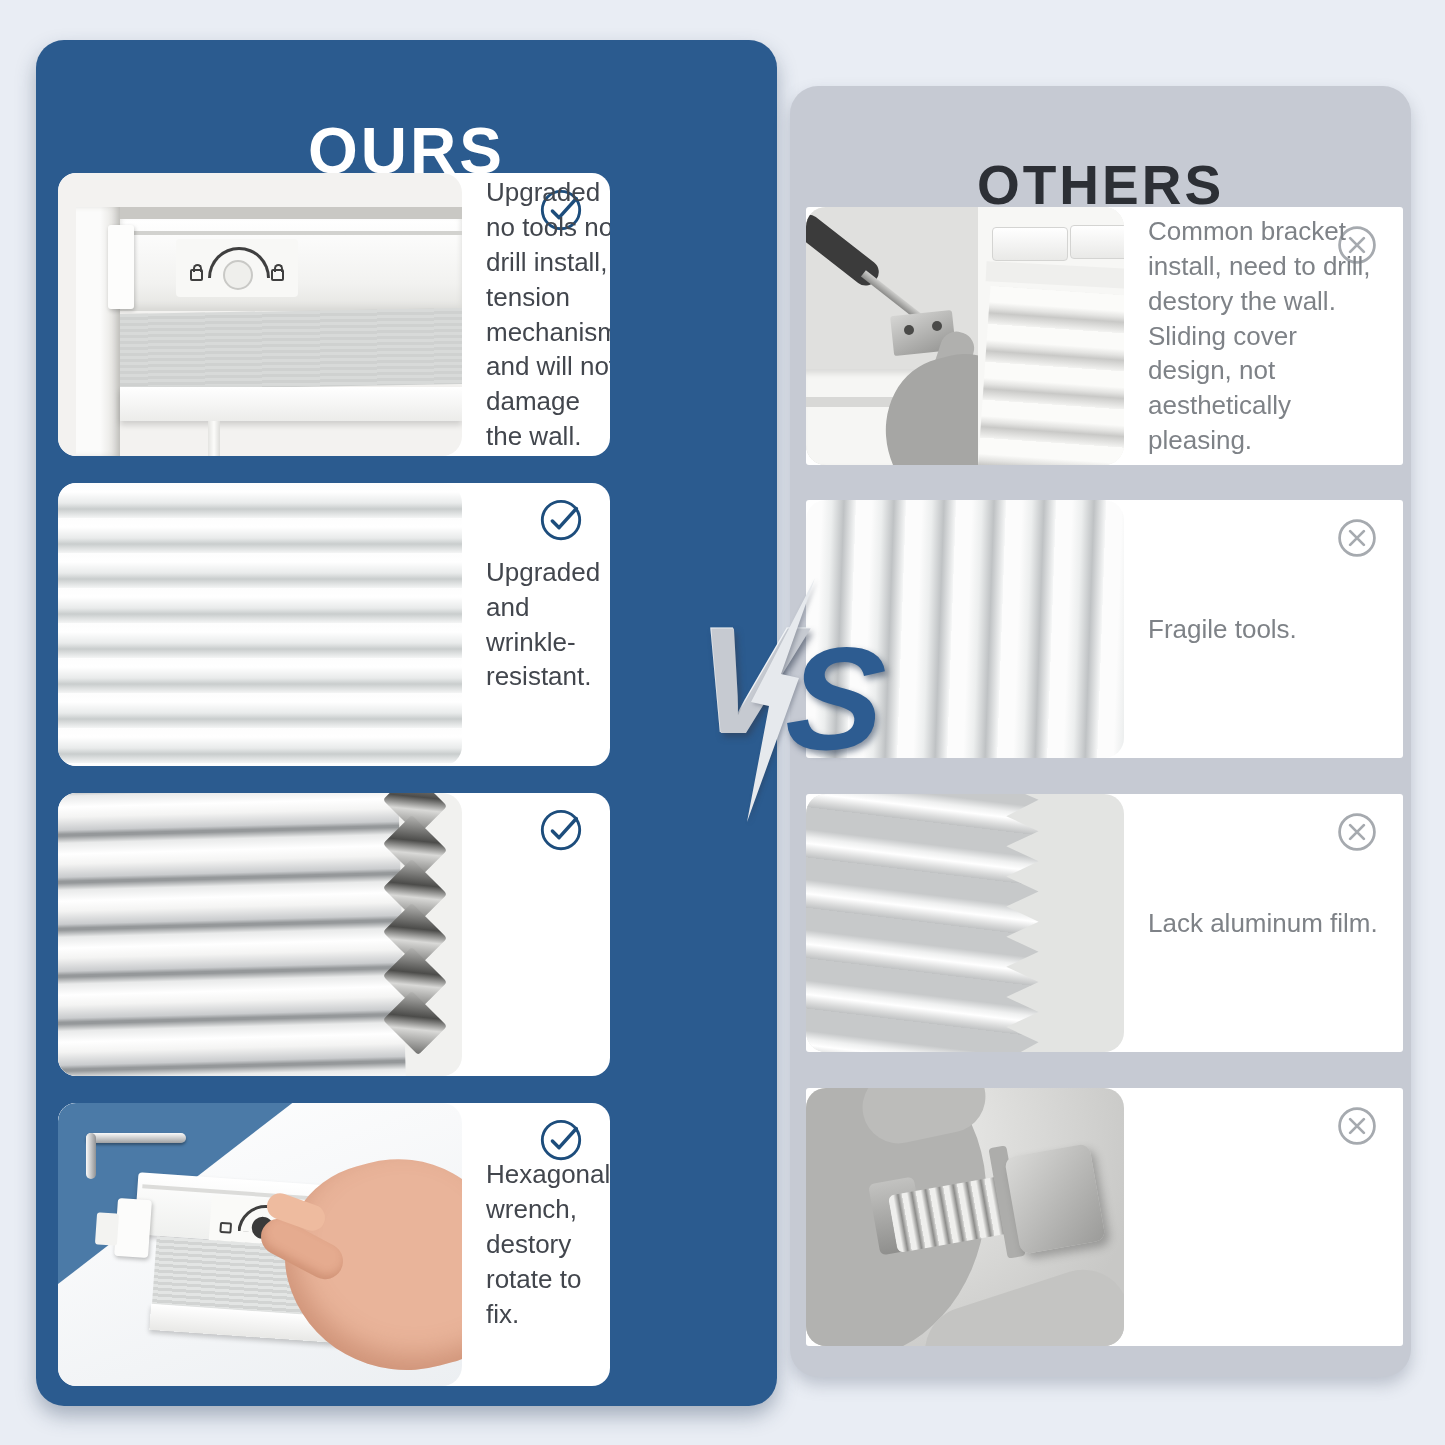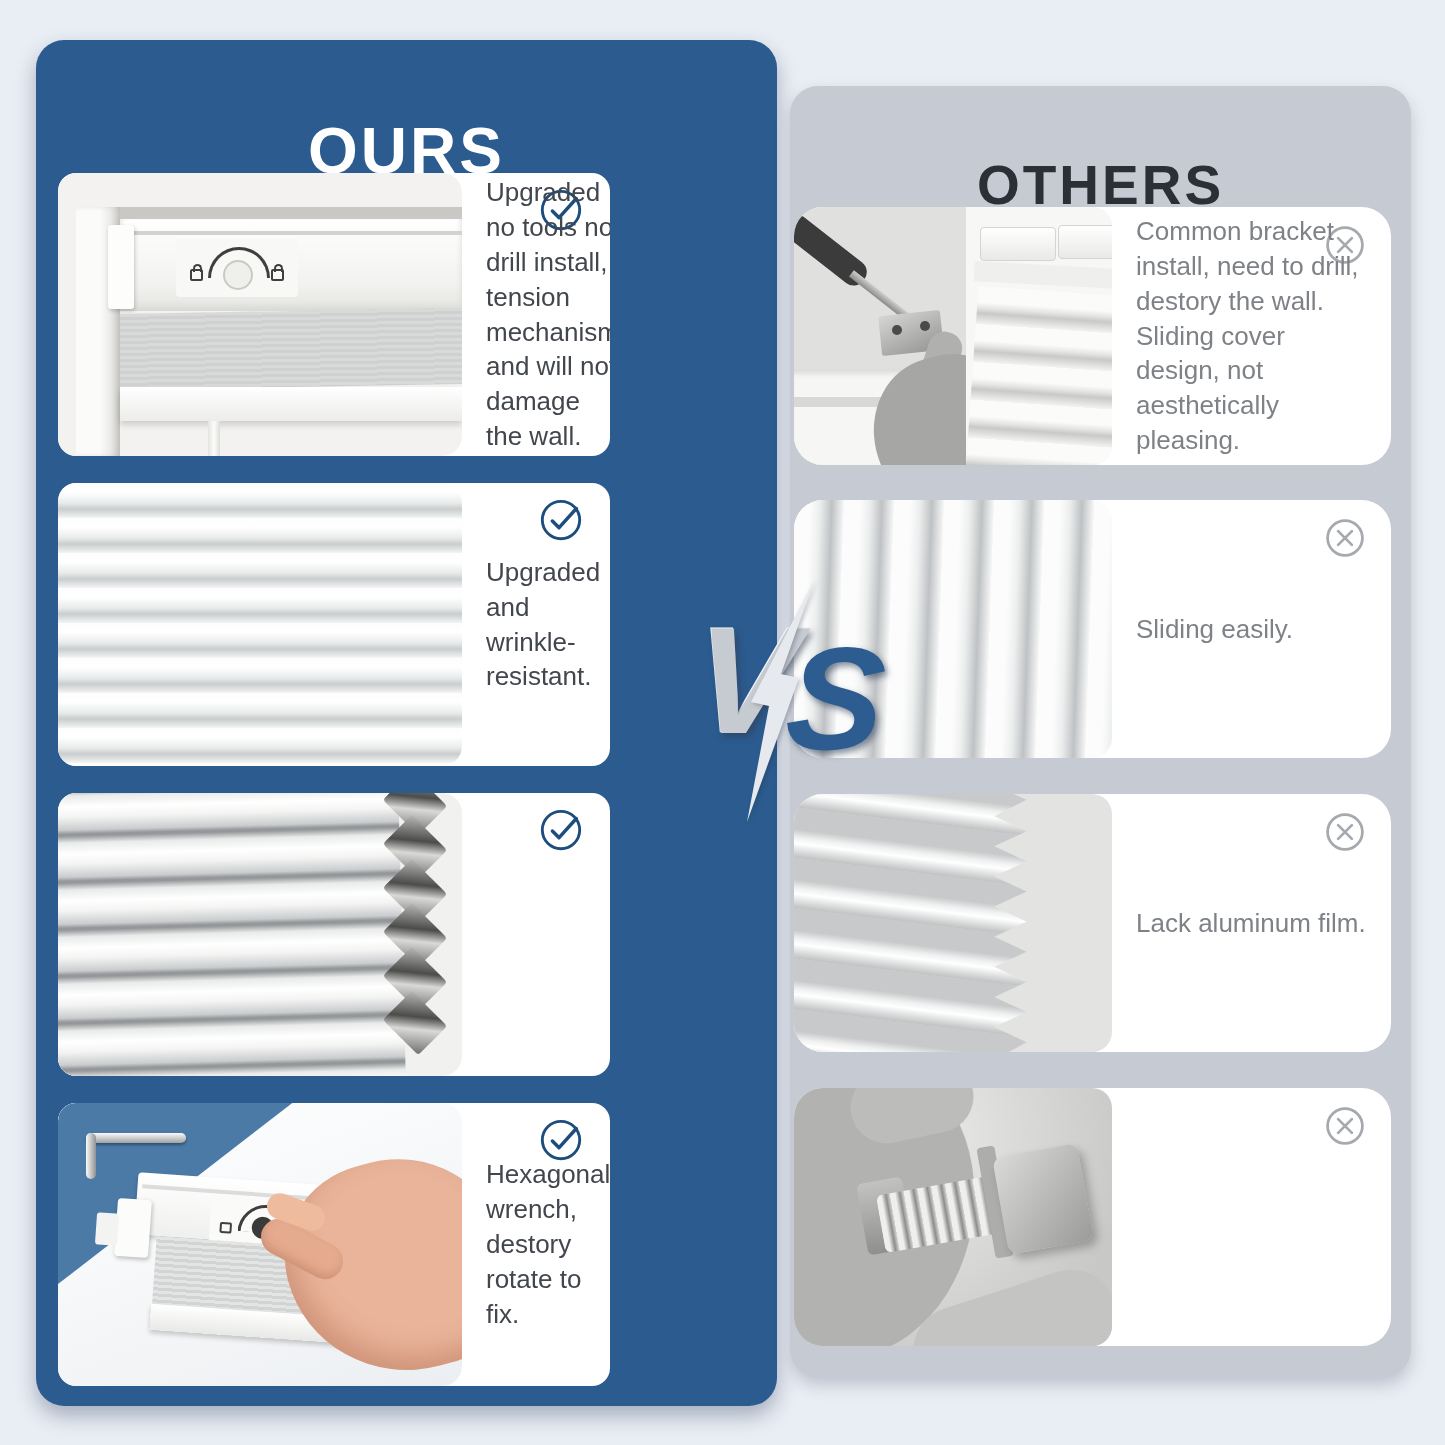"Common bracket install, need to" .card-r { border-radius: 29px -> 3px; left: 4px -> 16px }
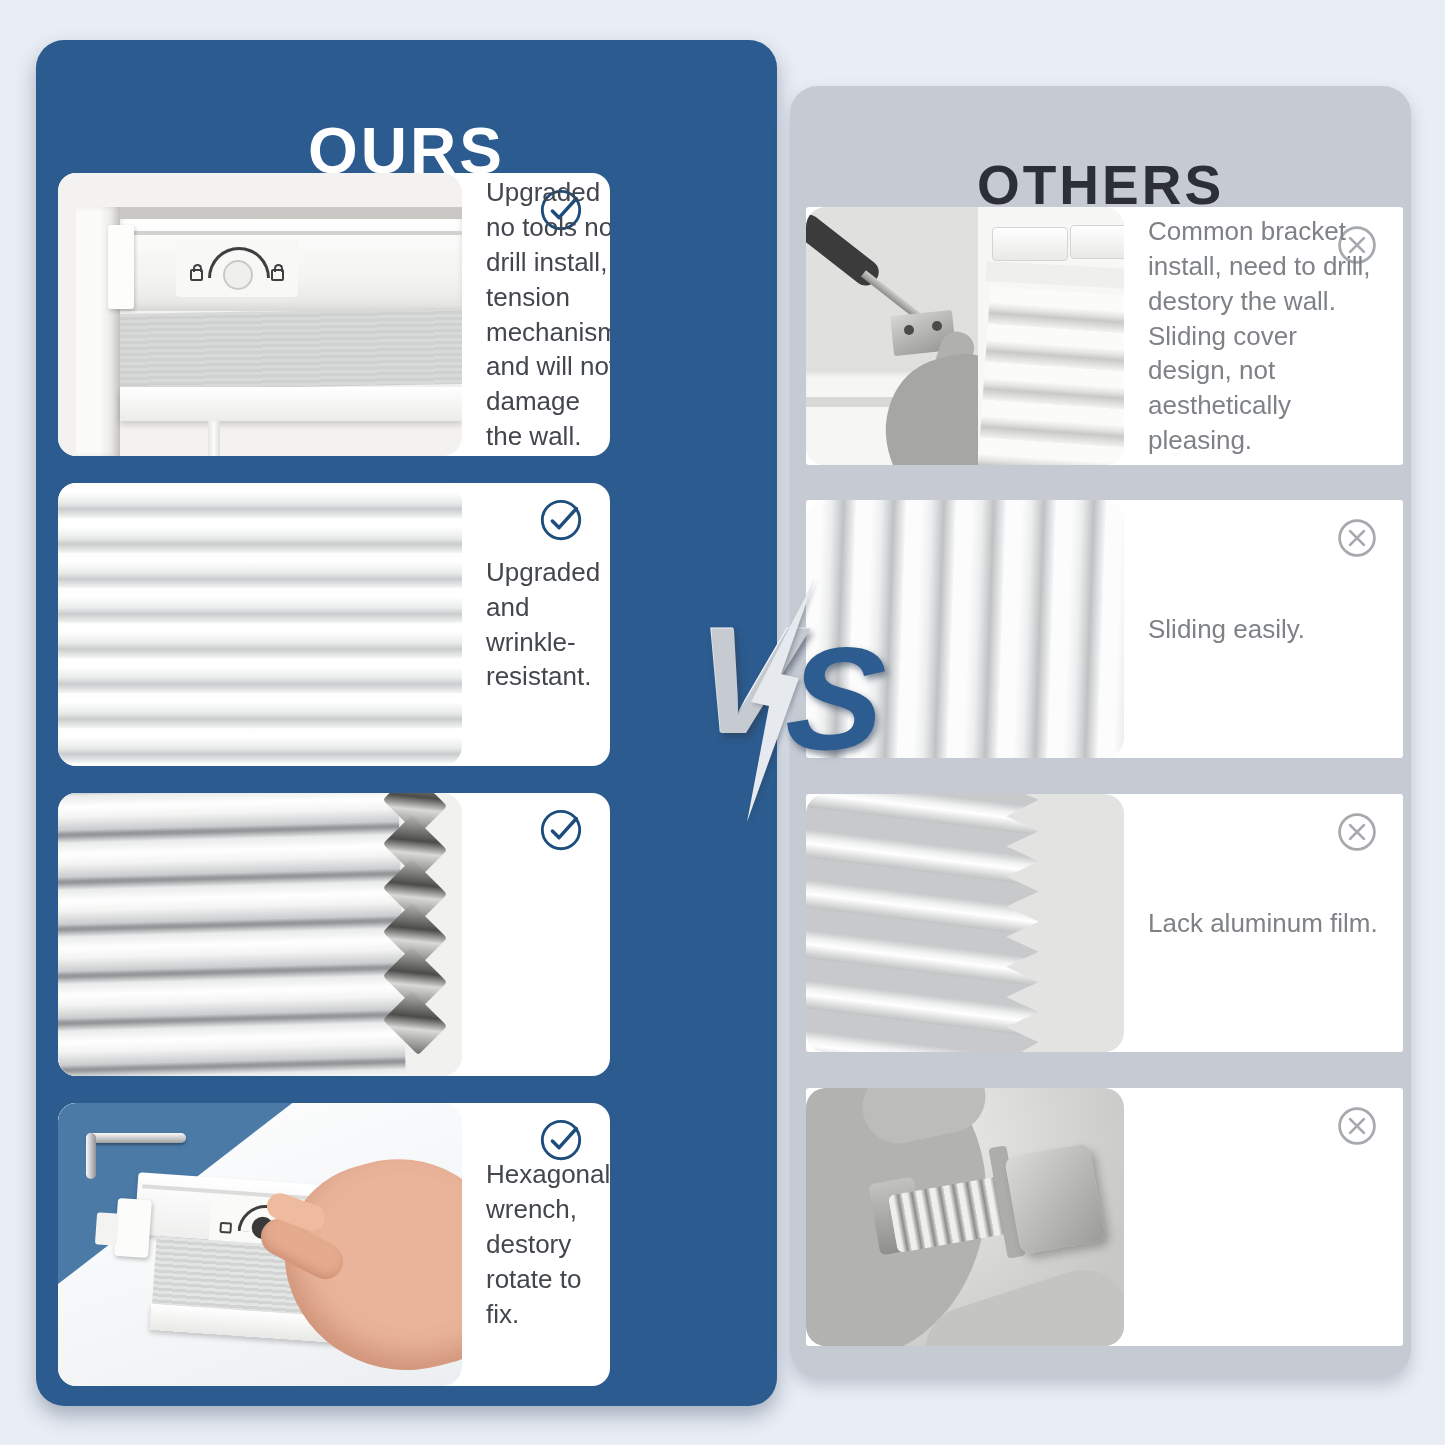"Sliding easily." div.cap-text { text: Sliding easily -> Fragile tools }
